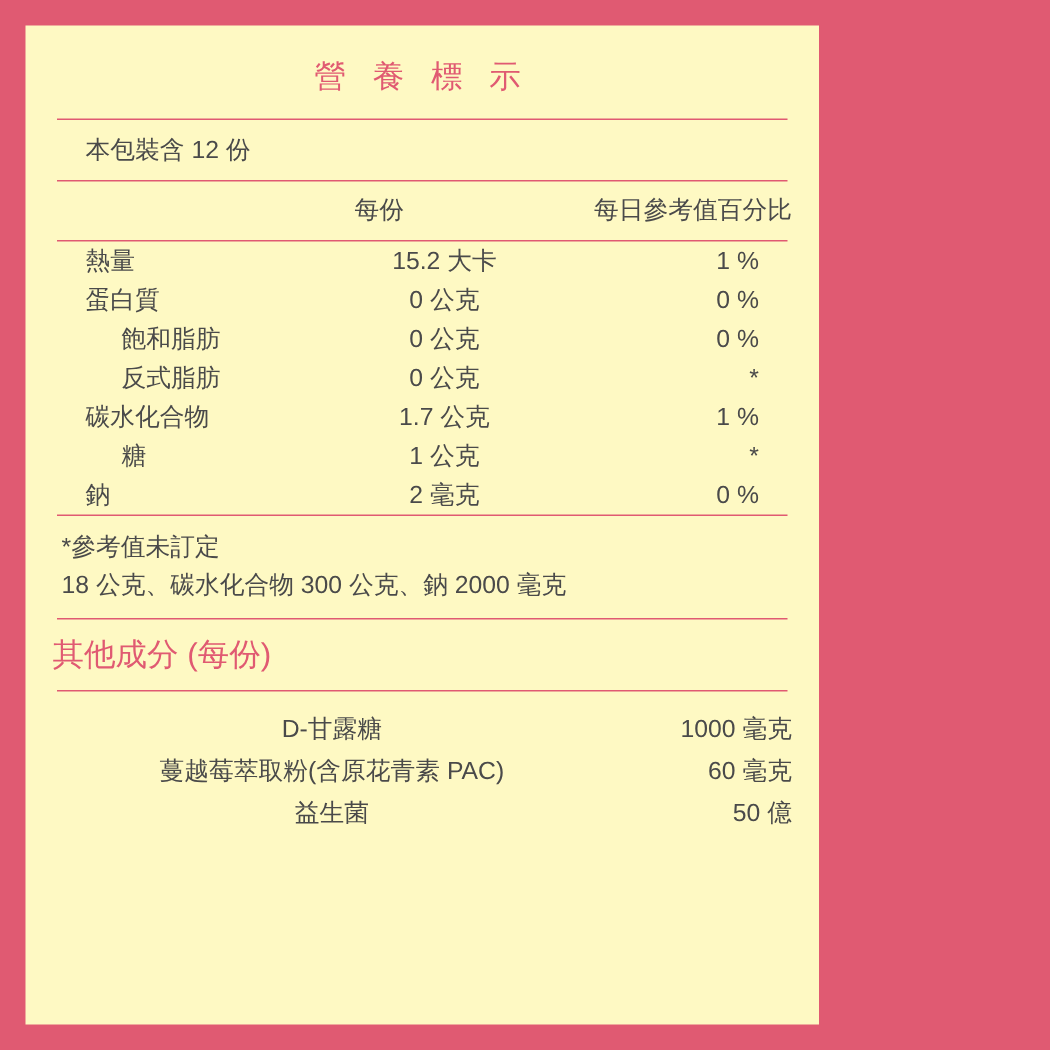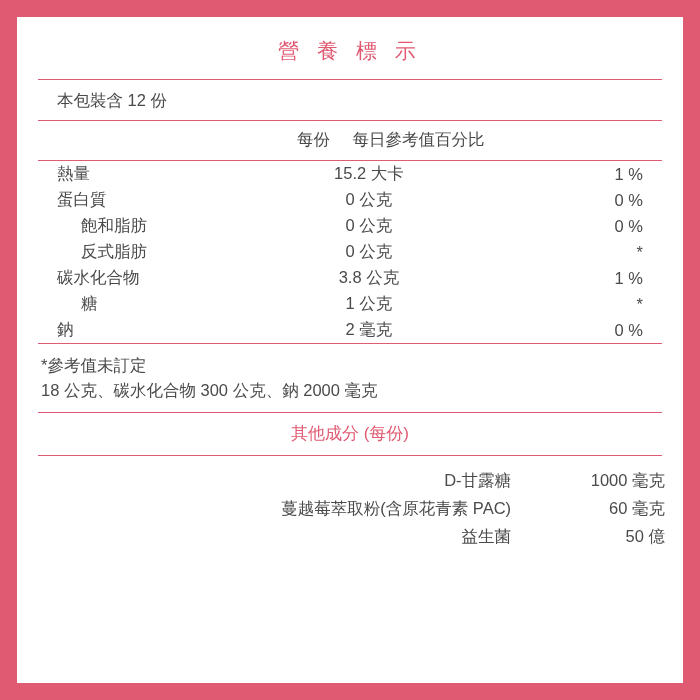"營 養 標 示" #page { background: #ffffff -> #fef9c3; width: 666px -> 529px }
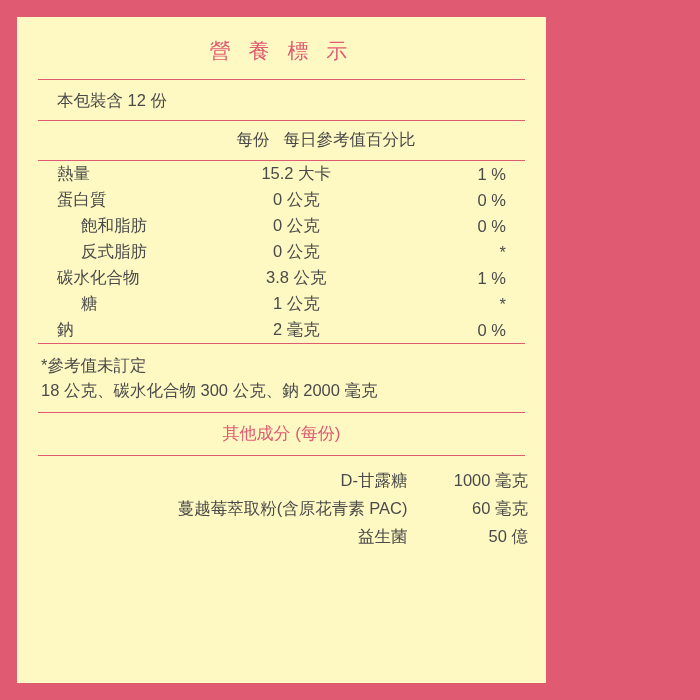"每日參考值百分比" .hdr-pct { text-align: left -> right }
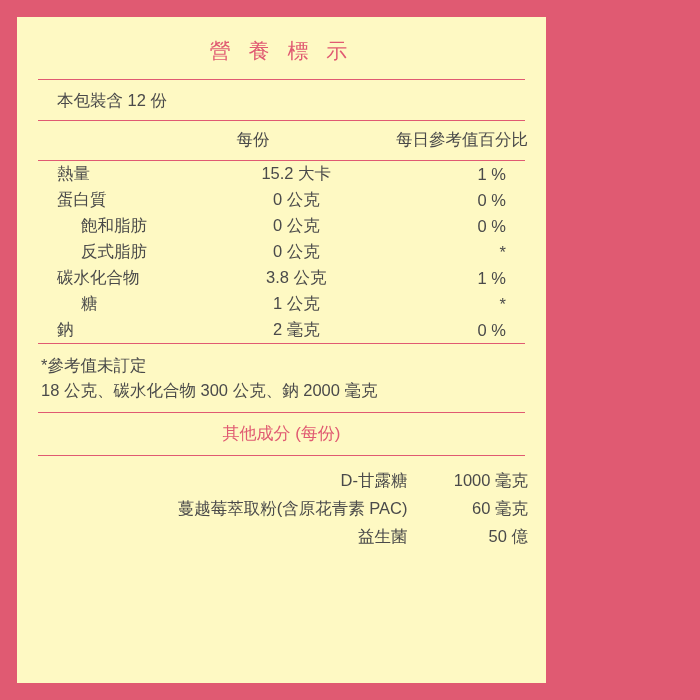"3.8 公克" td.c-amt { text: 3.8 -> 1.7 }
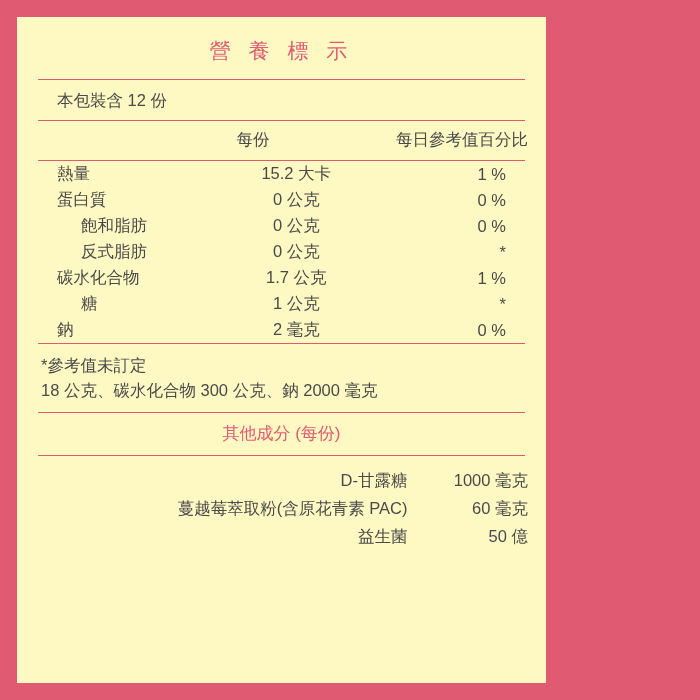"其他成分 (每份)" .subtitle { font-size: 17px -> 21px; text-align: center -> none }
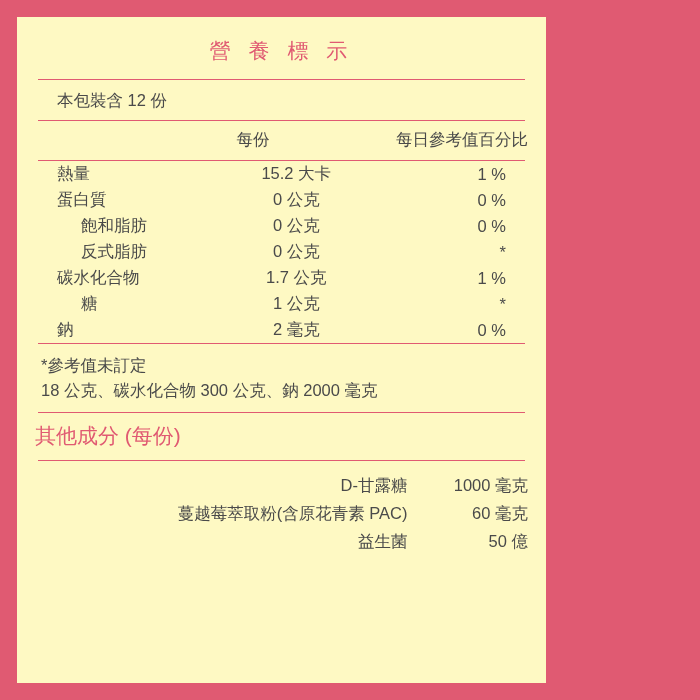"D-甘露糖" .o-name { text-align: right -> center }
